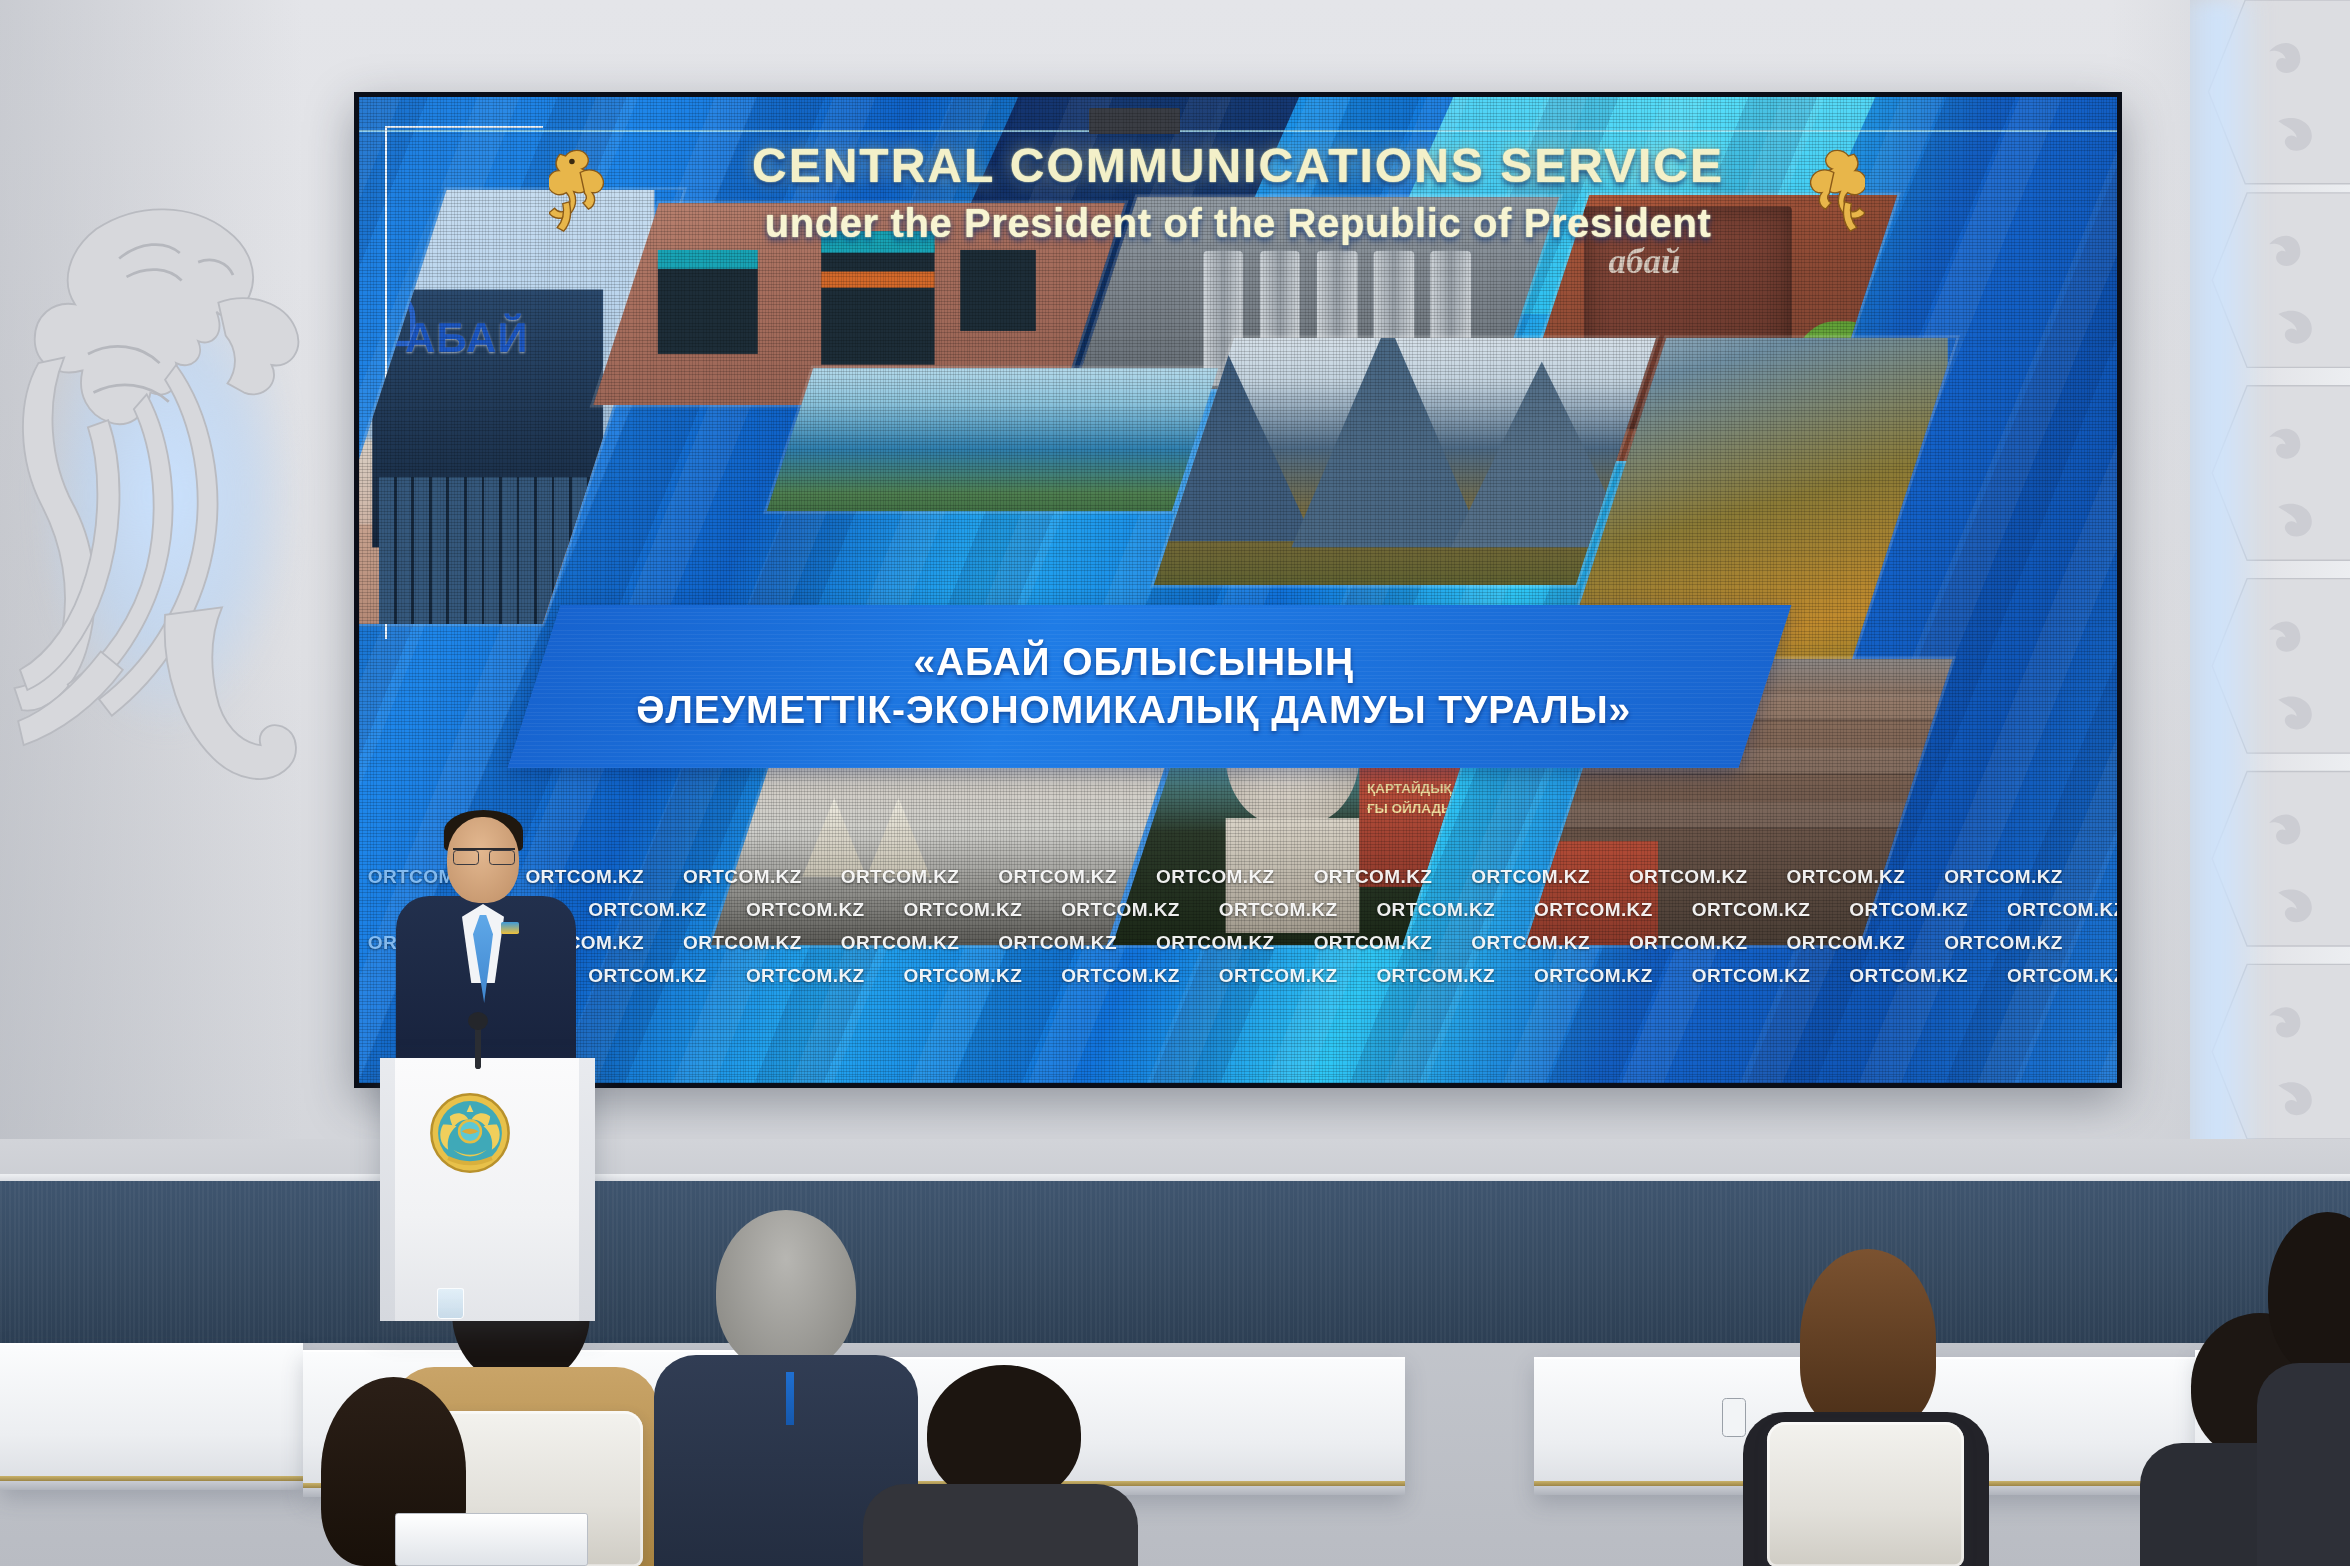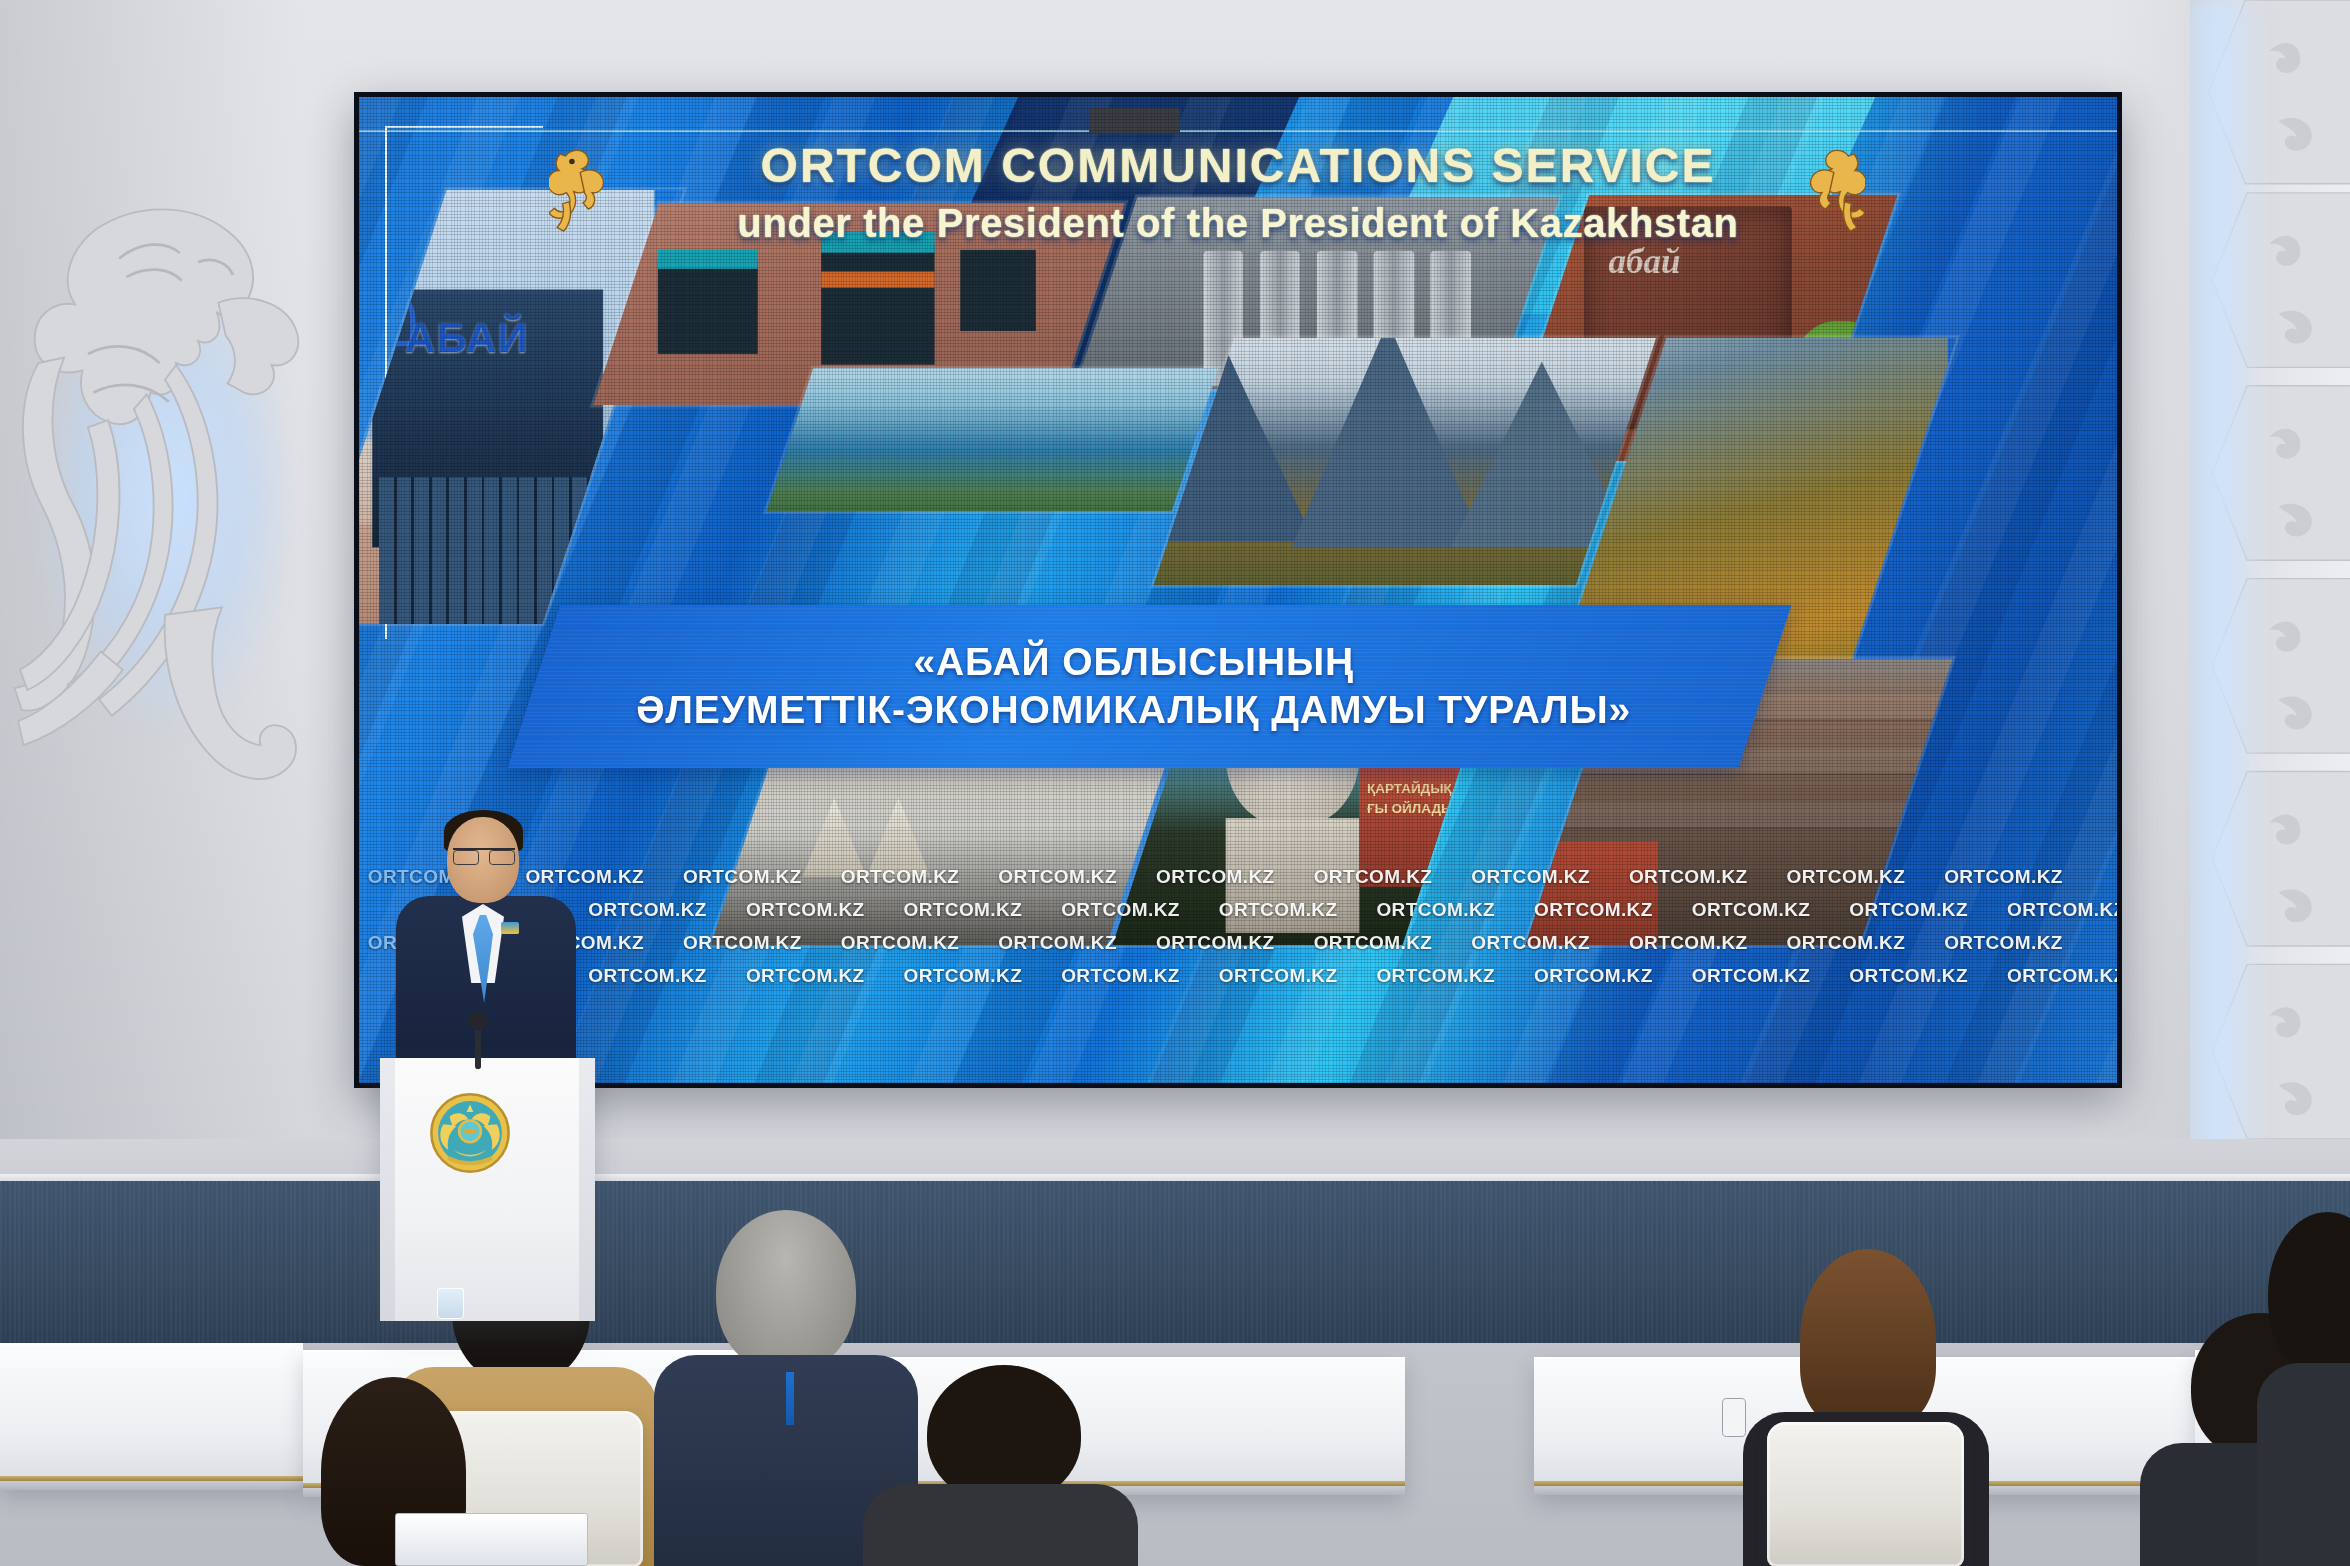"ORTCOM COMMUNICATIONS SERVICE" div.slide-title { text: ORTCOM -> CENTRAL }
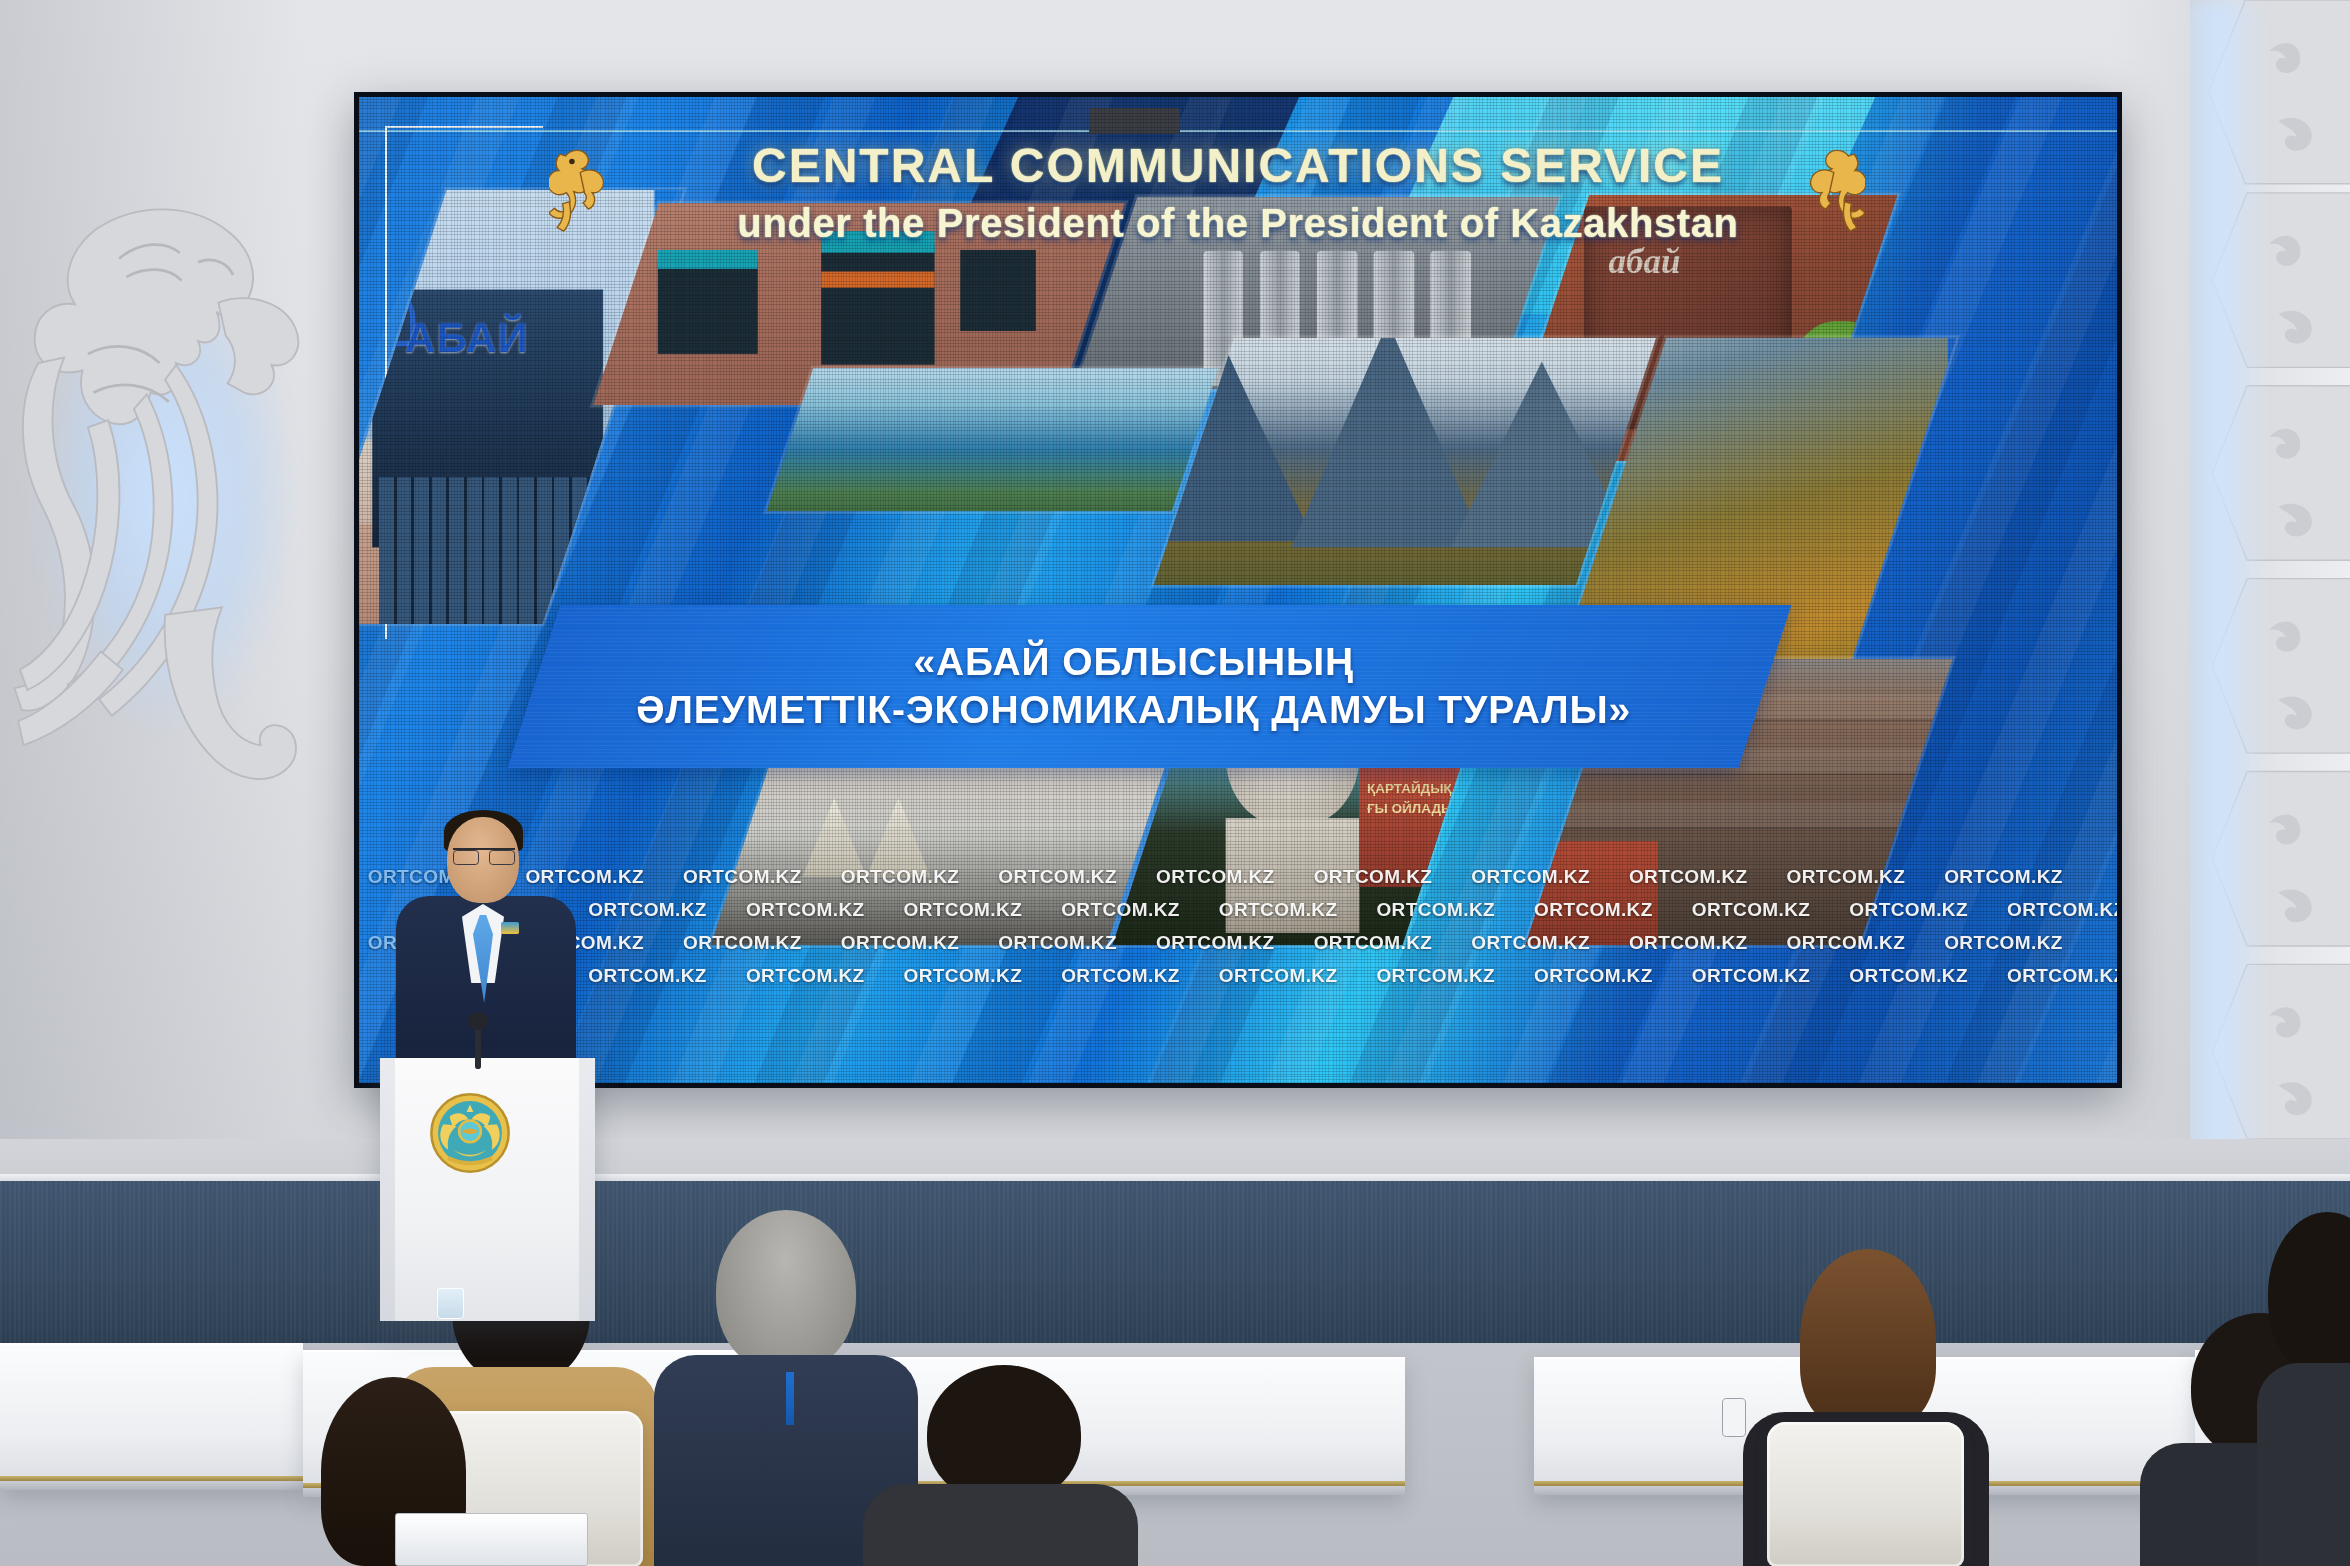"under the President of the" div.slide-subtitle { text: President of Kazakhstan -> Republic of President }
